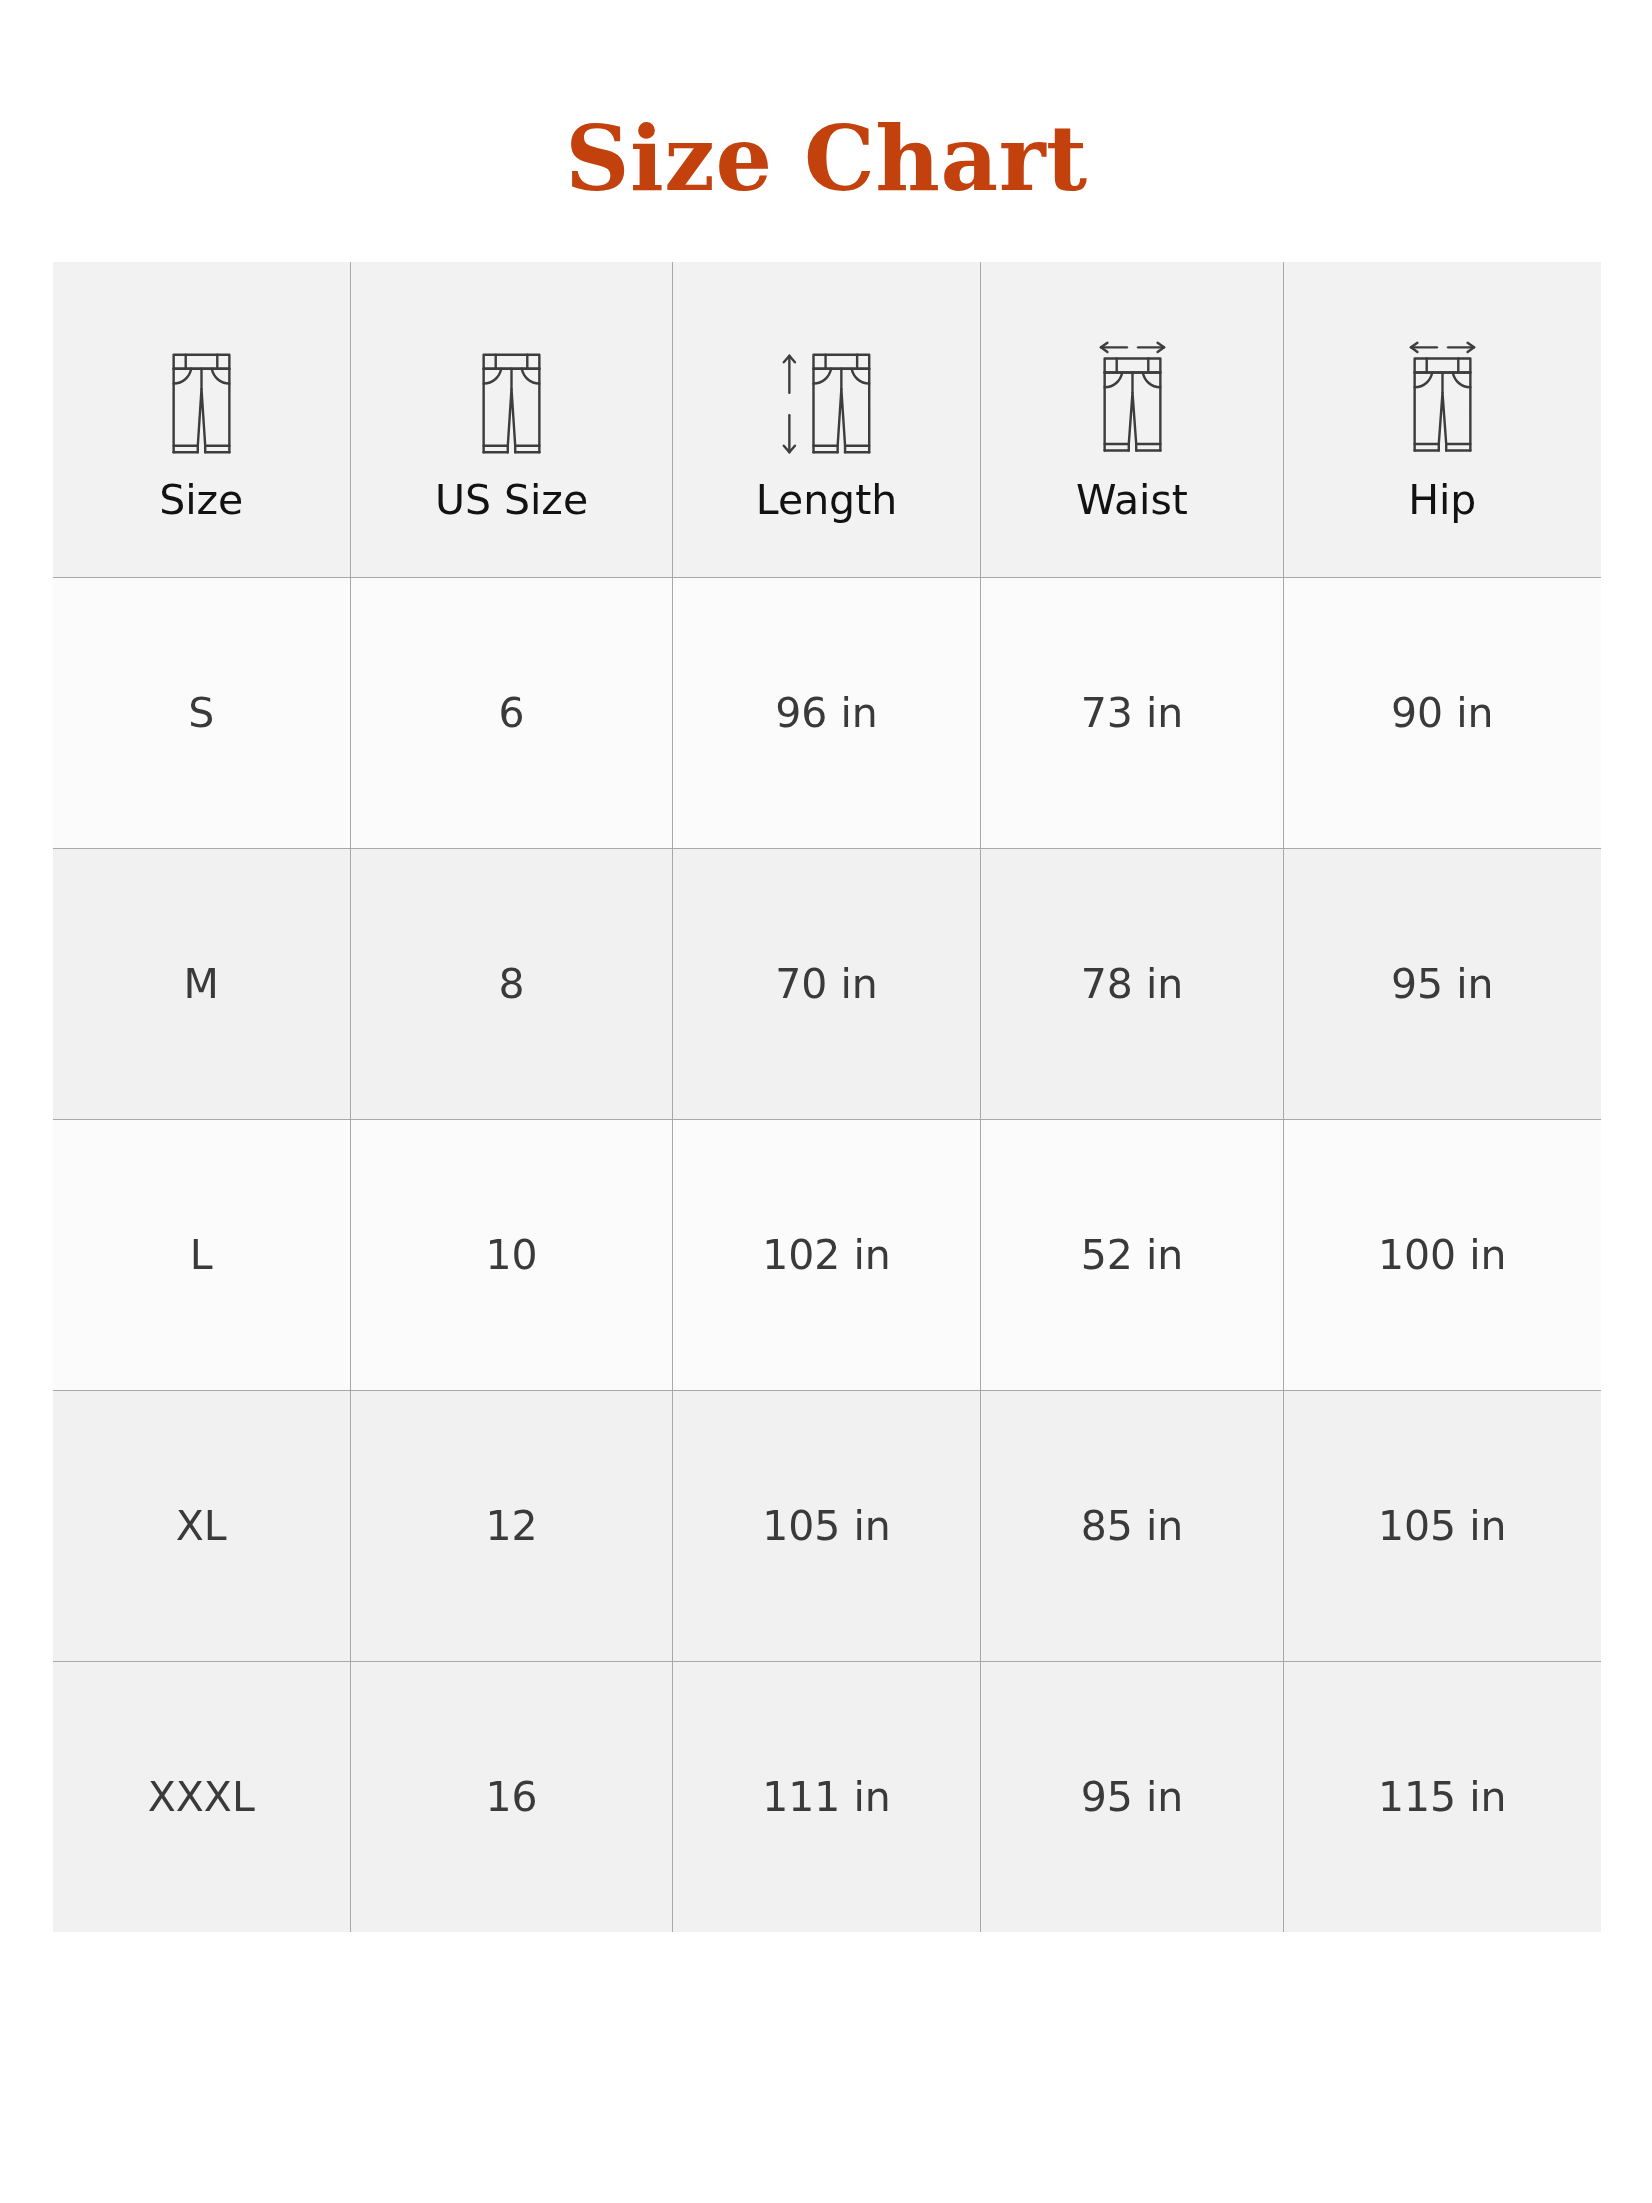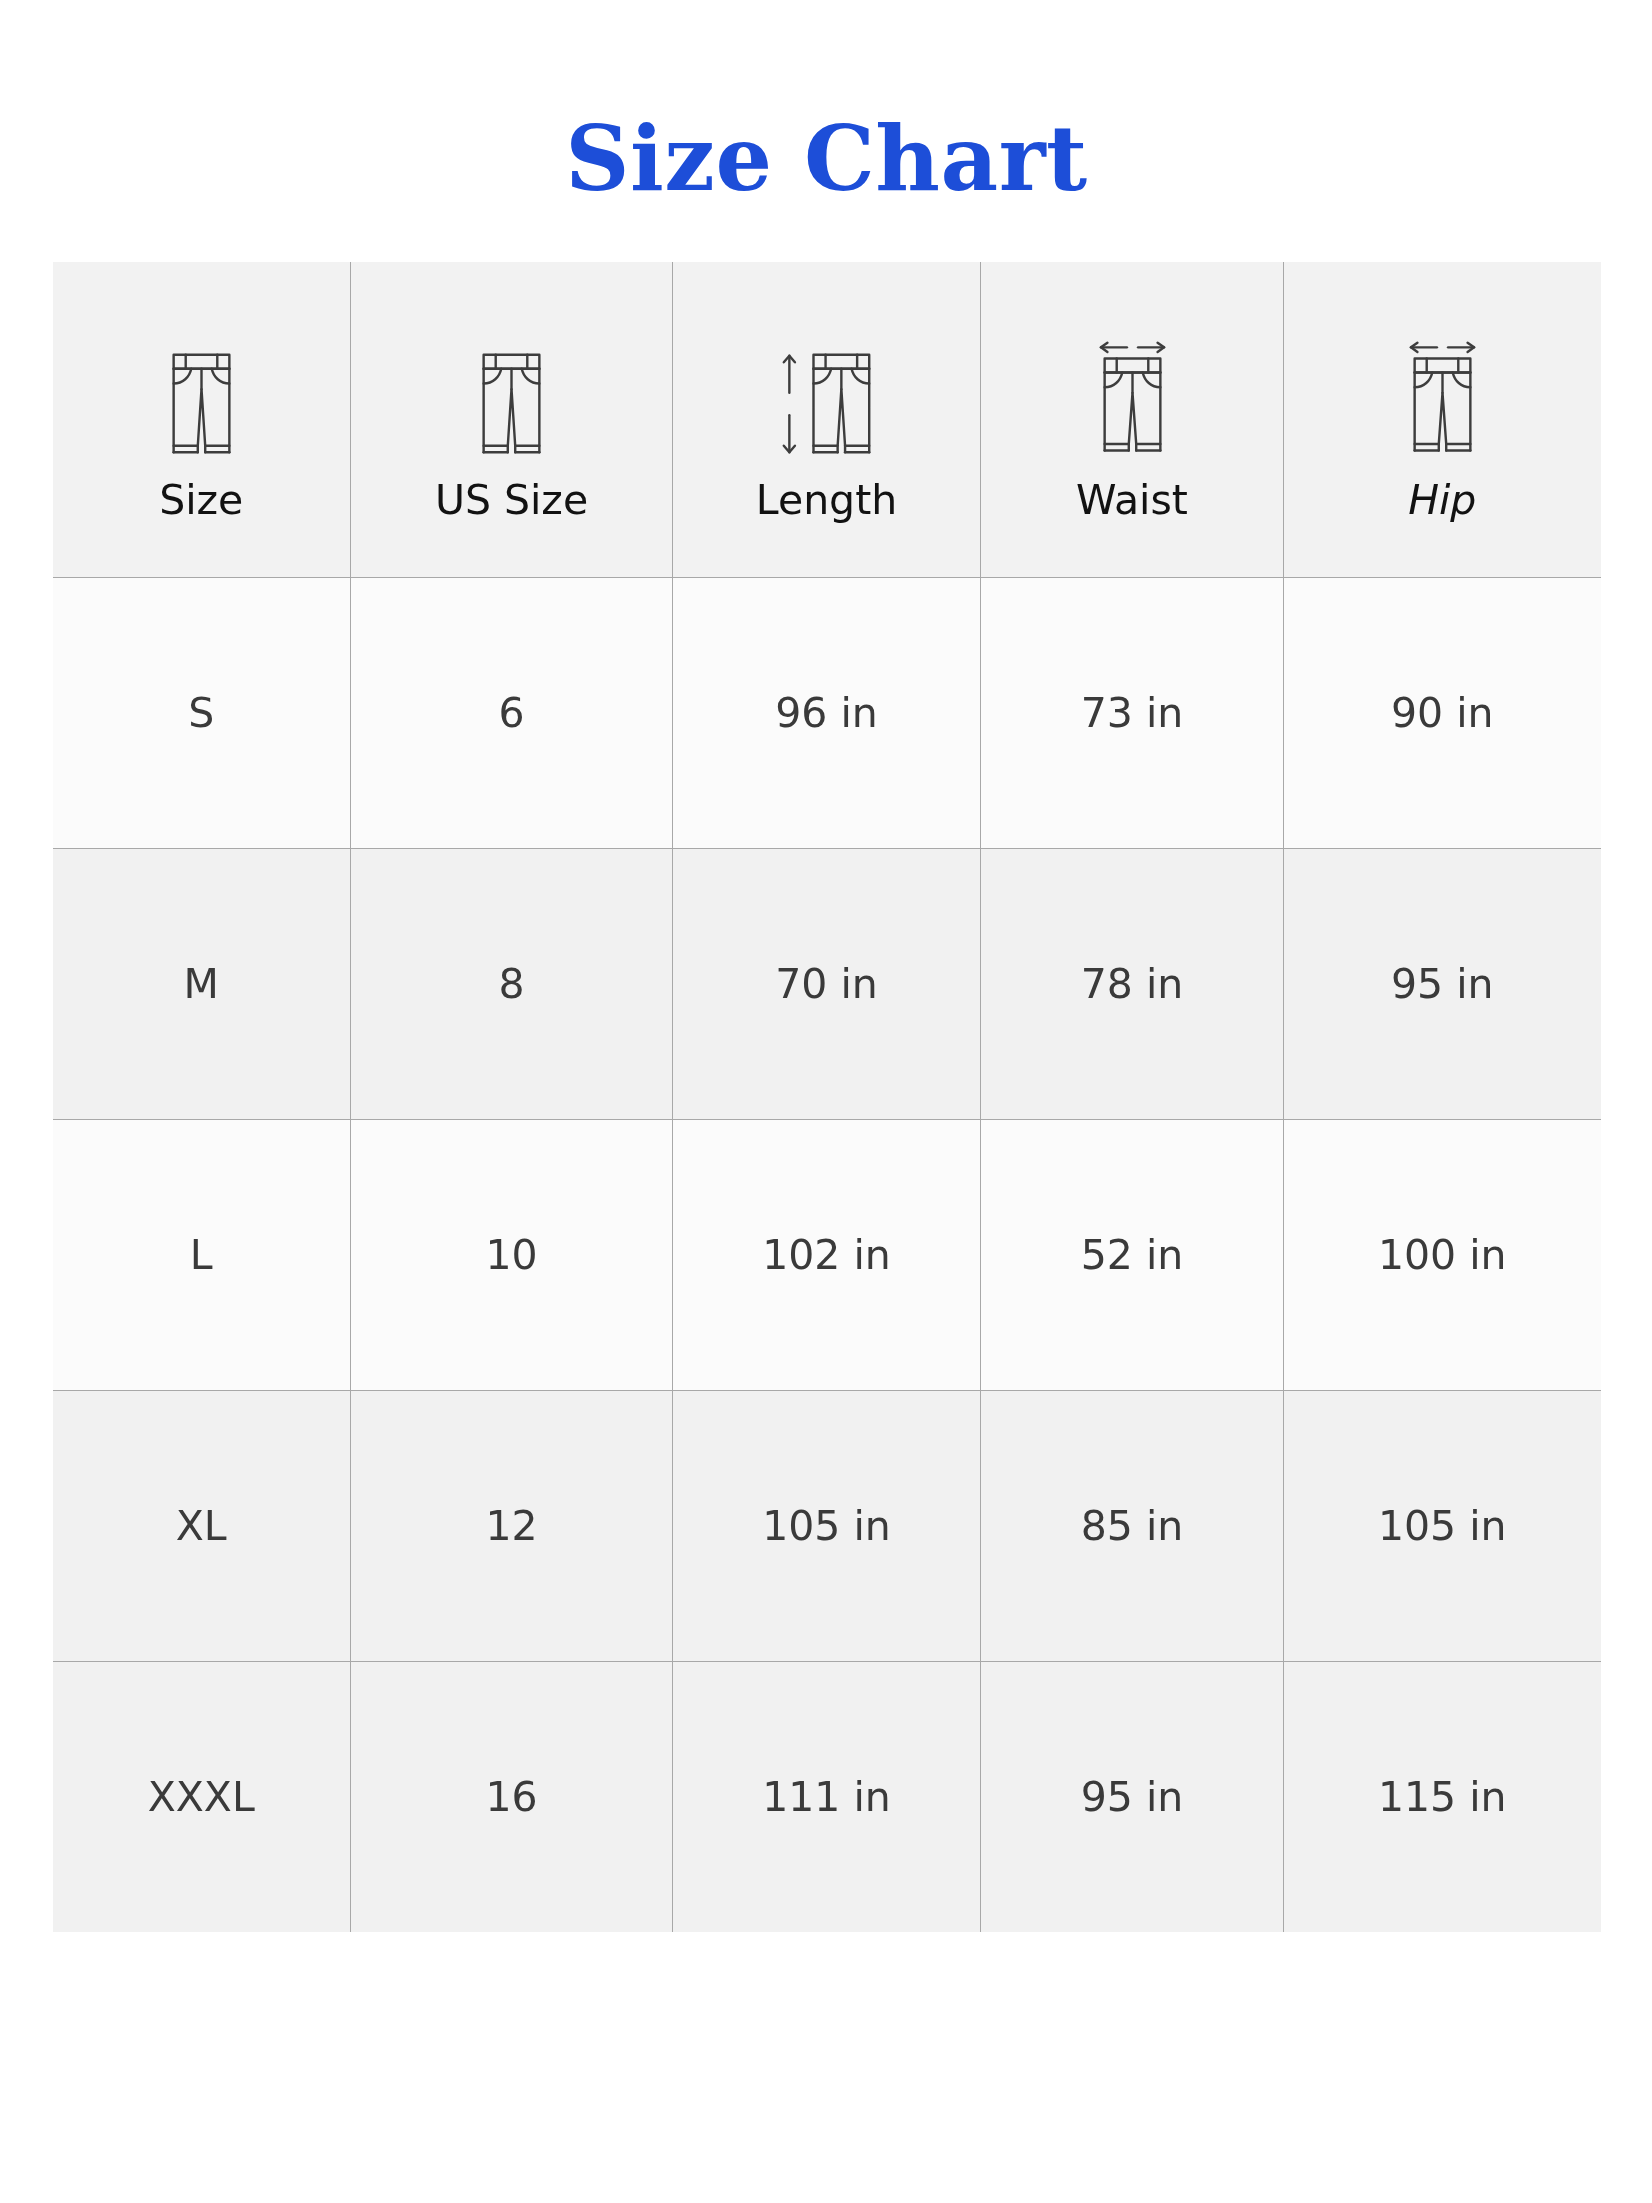"Size Chart" .title { color: #1d4ed8 -> #c2410c }
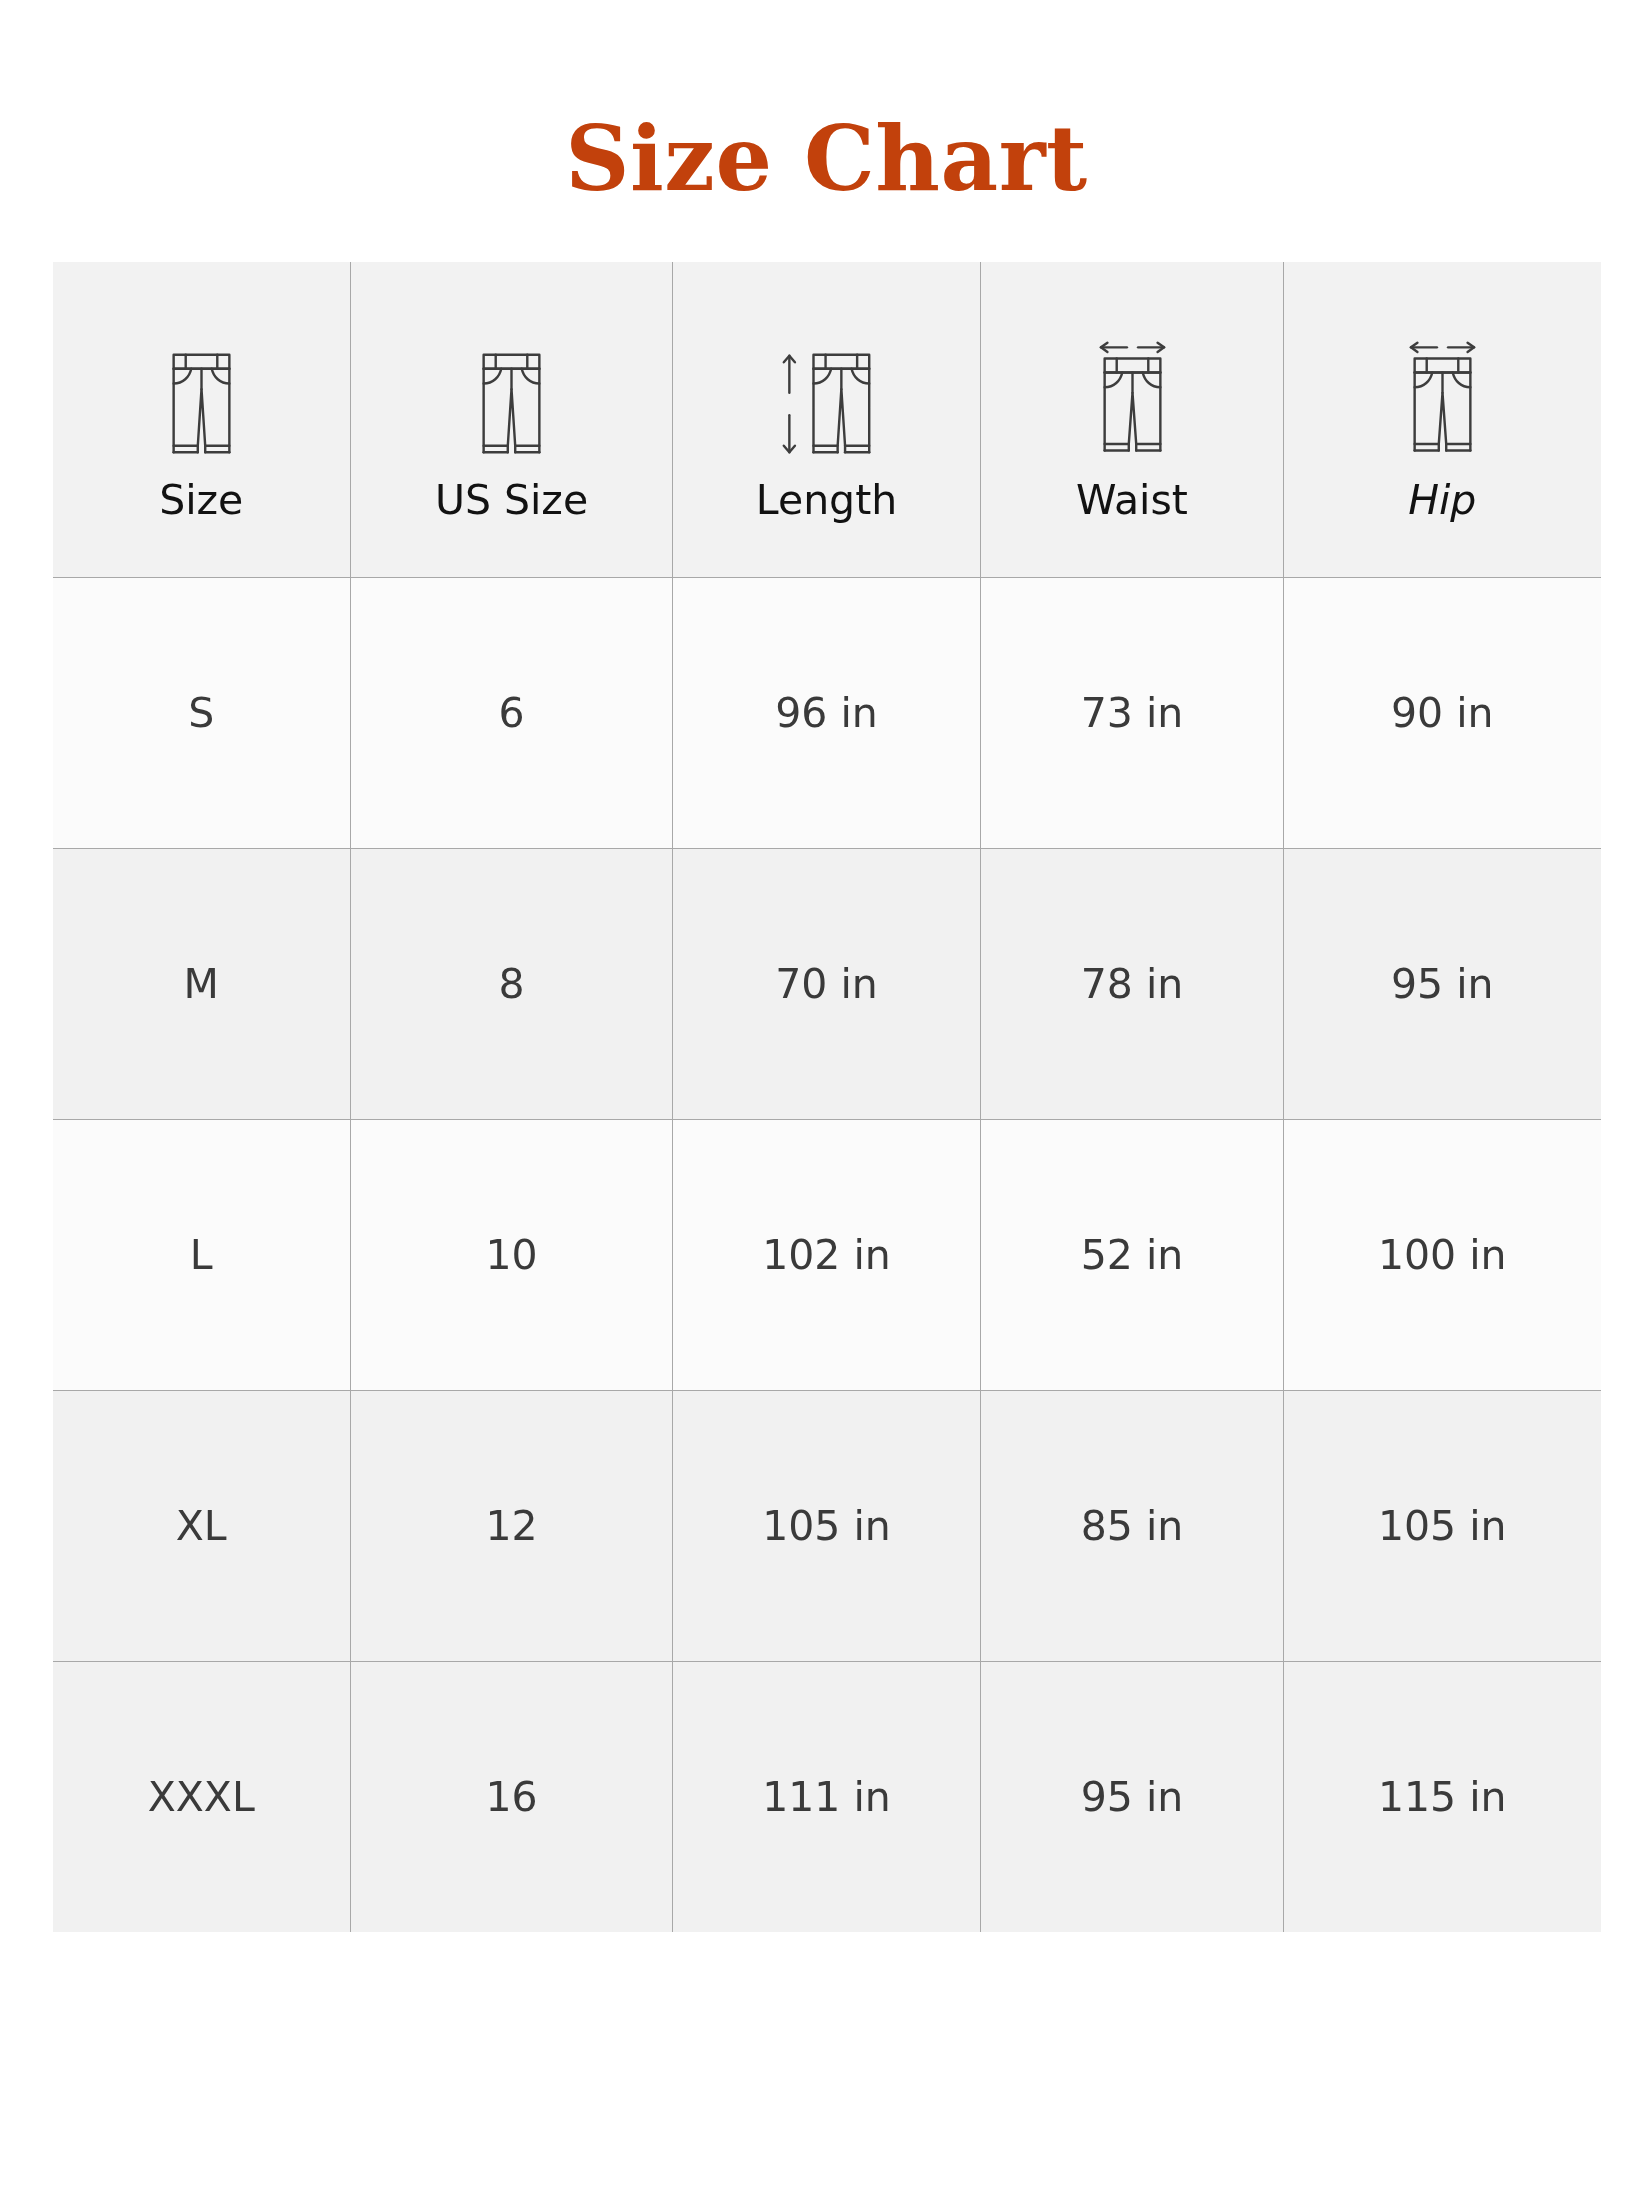"Hip" table.size-table thead th:last-child { font-style: italic -> none }
